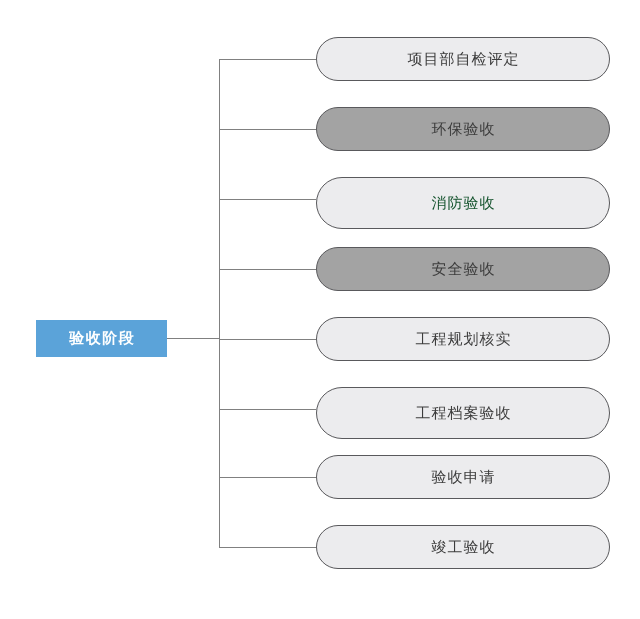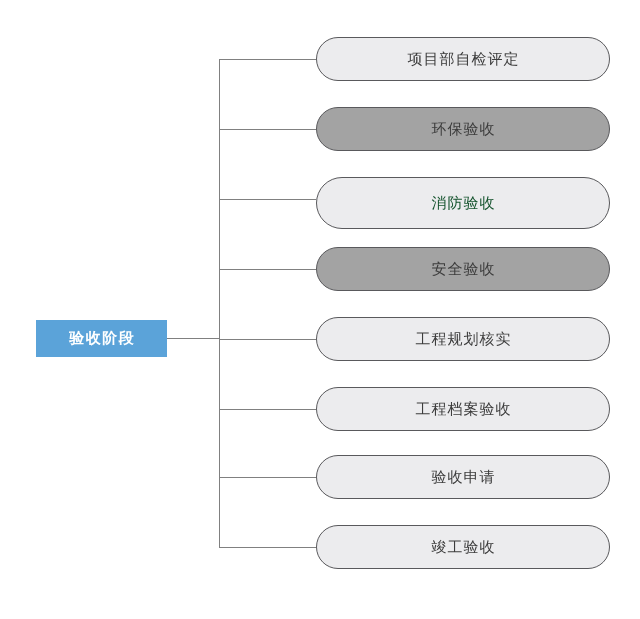"工程档案验收" div.leaf-node { height: 44px -> 52px }
